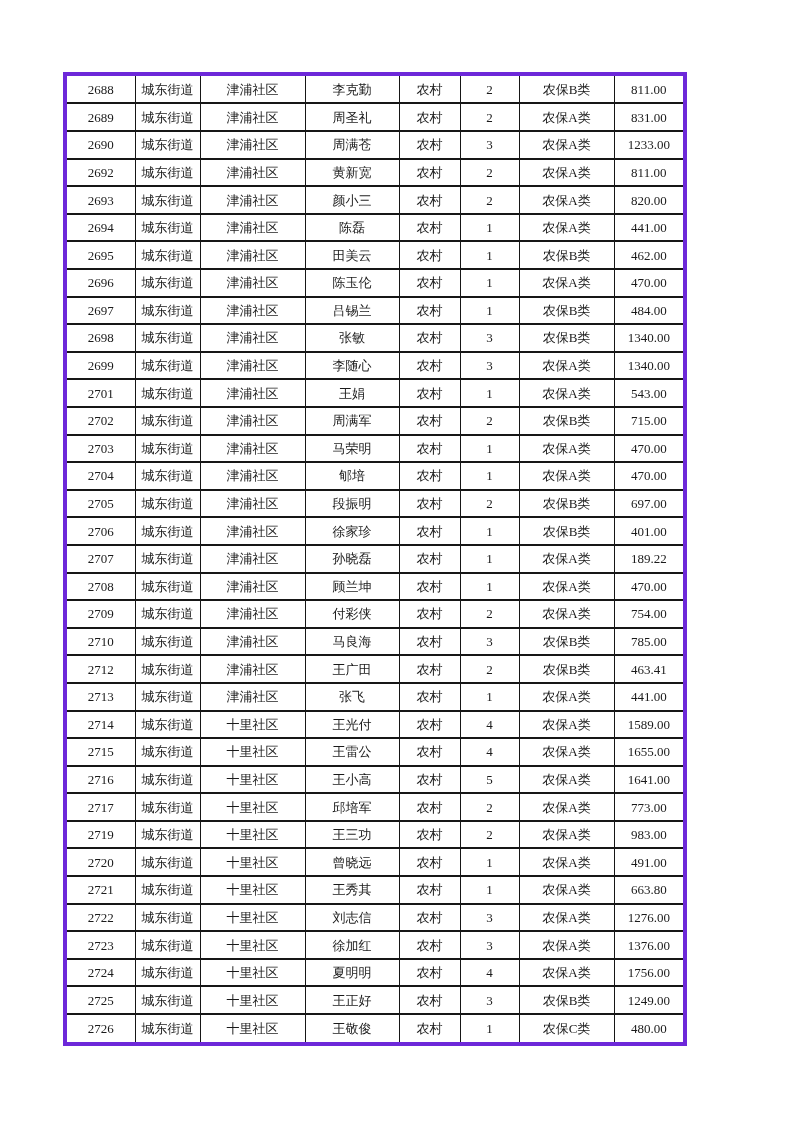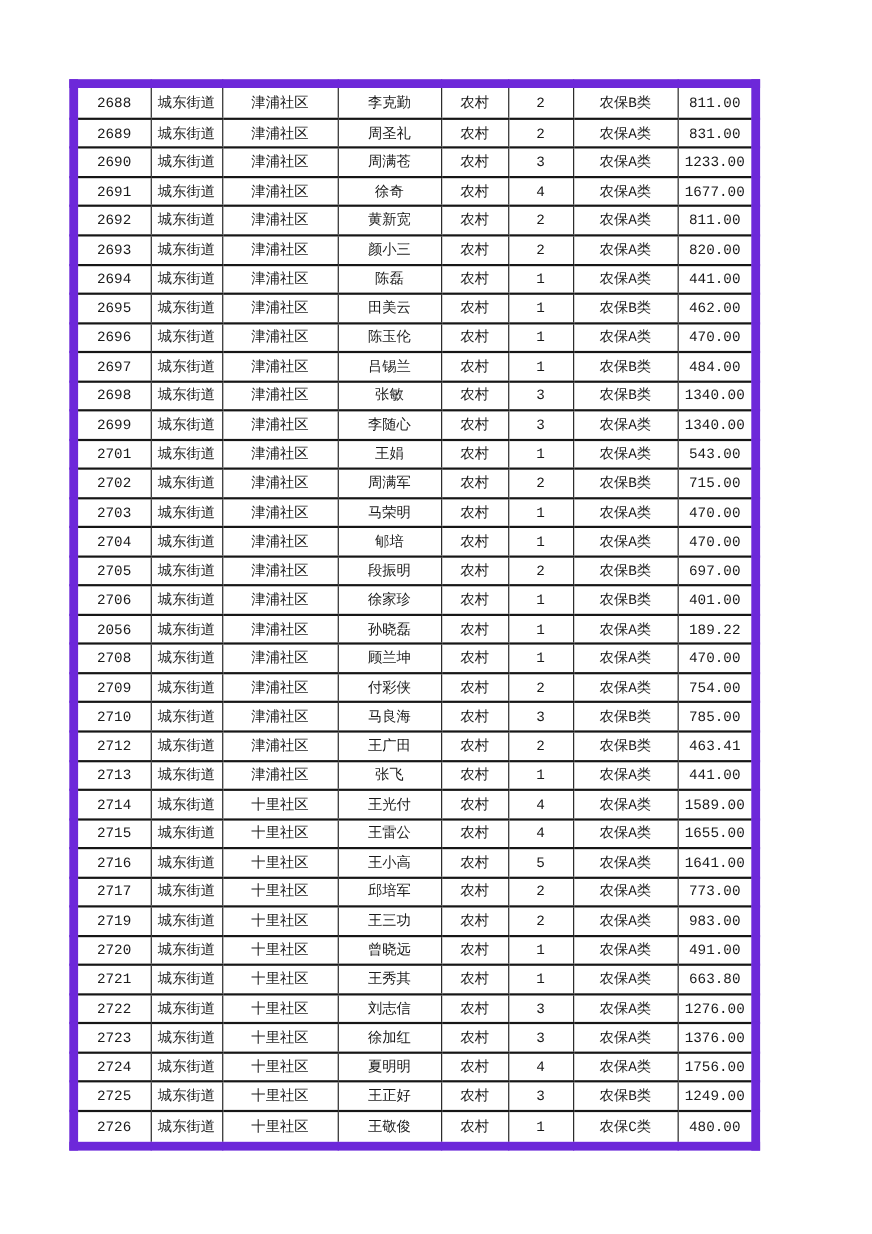"2688" table.grid { border: 8px solid #6d28d9 -> 4px solid #6d28d9; font-family: Liberation Mono, monospace -> none }
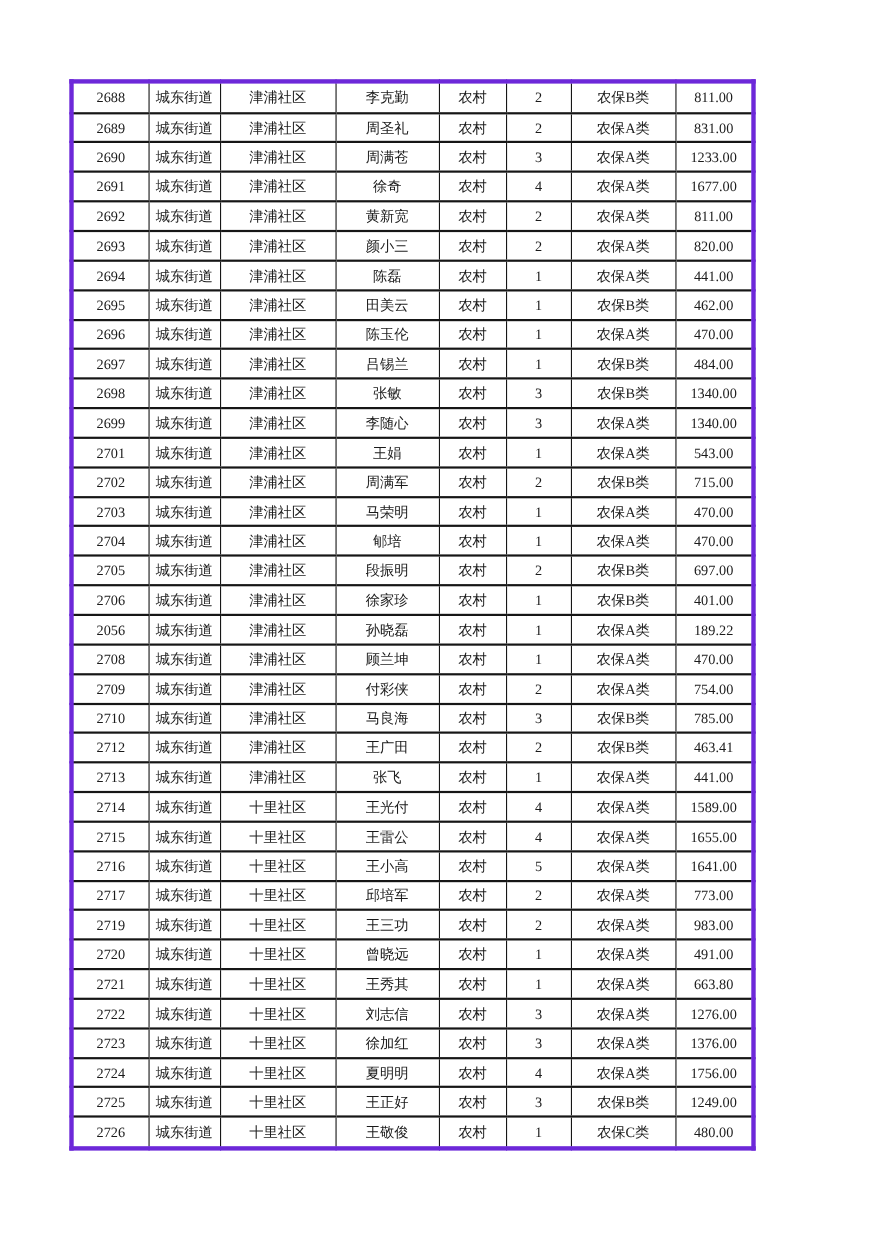"2691" tr { html: <tr> <td>2691</td> <td>城东街道</td> <td>津浦社区</td> <td>徐奇</td> <td>农村</td> <td>4</td> <td>农保A类</td> <td>1677.00</td> </tr> -> none }
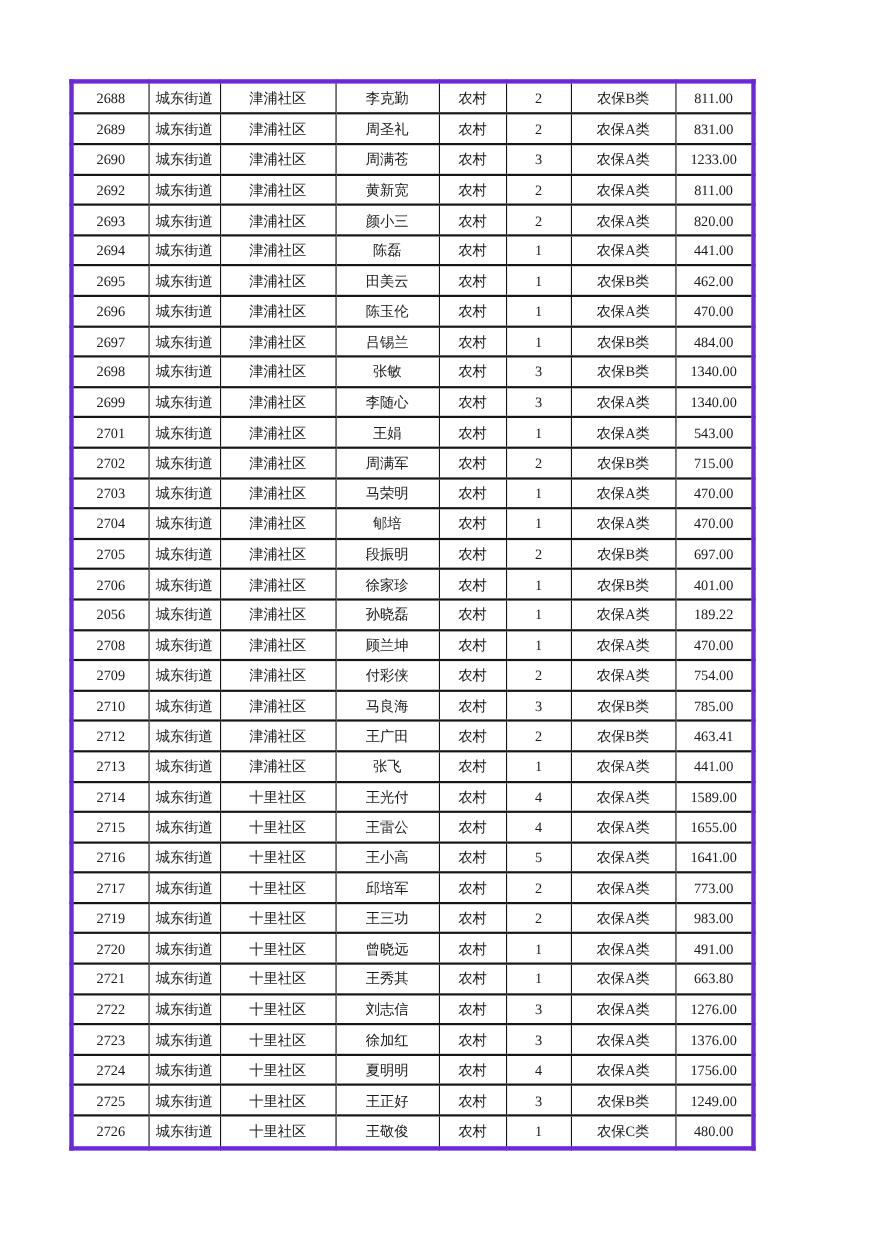"2056" td { text: 2056 -> 2707 }
